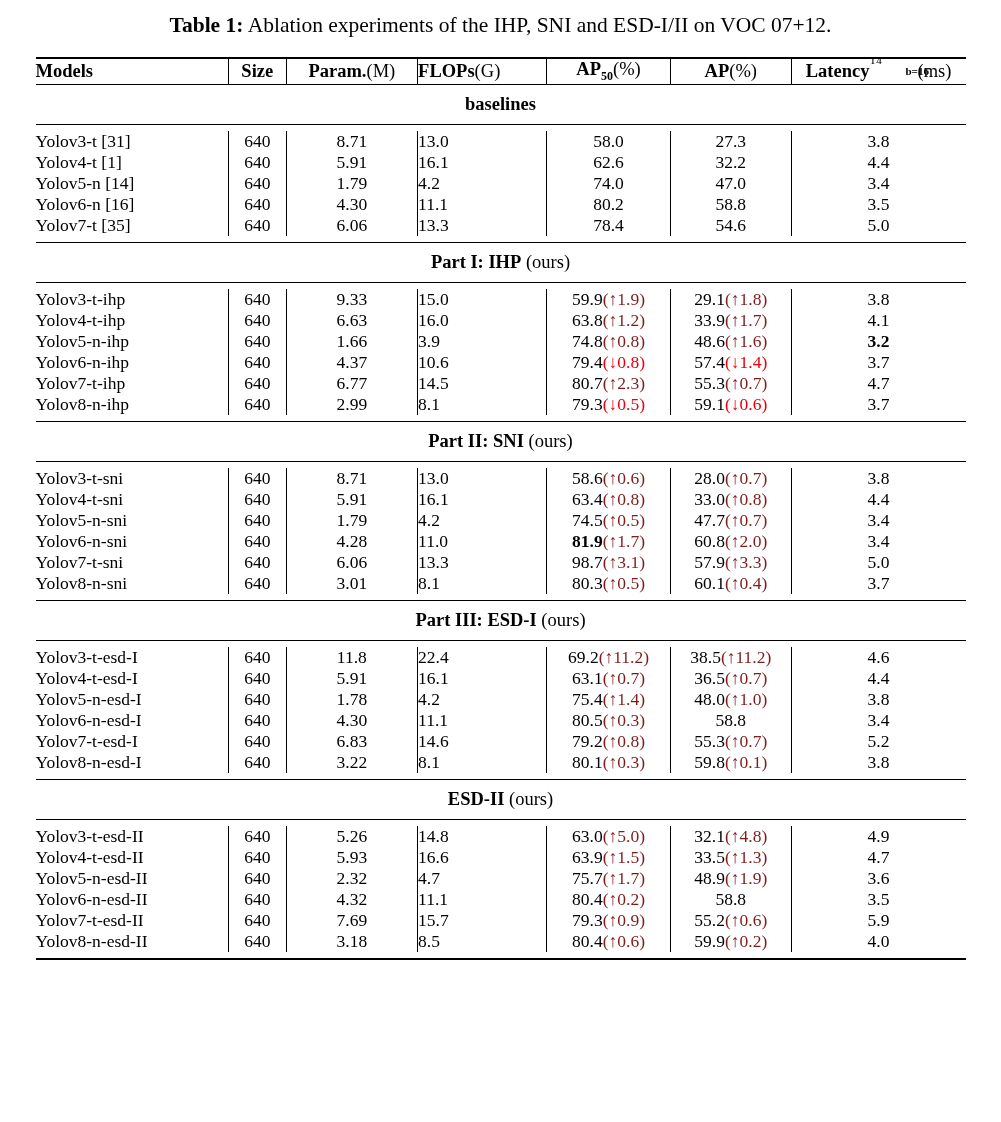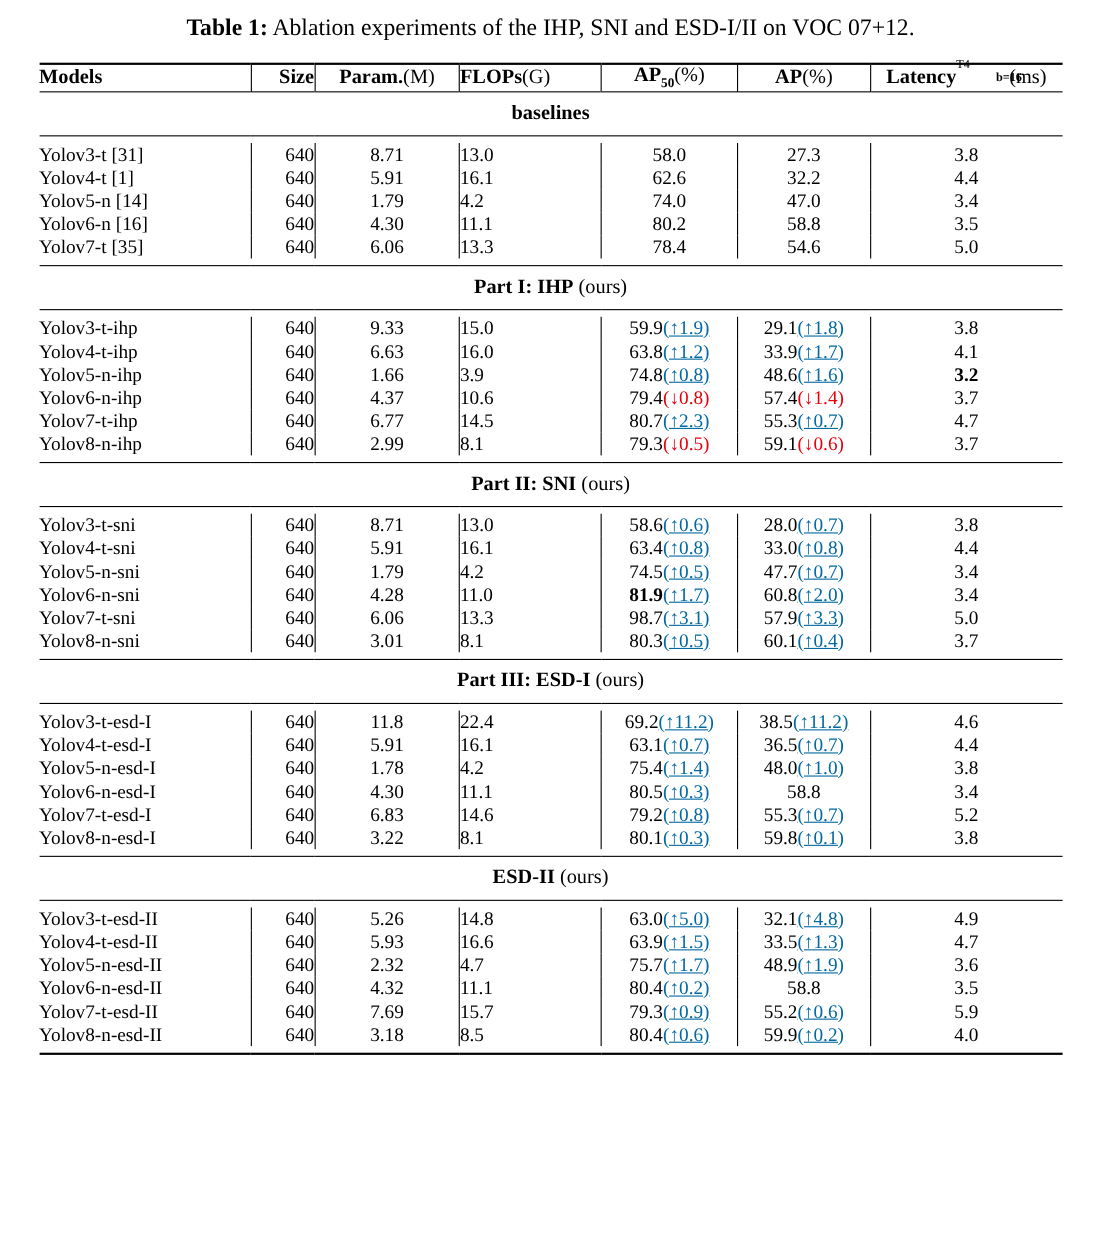"Size" th.c-size, td.c-size { text-align: right -> center }
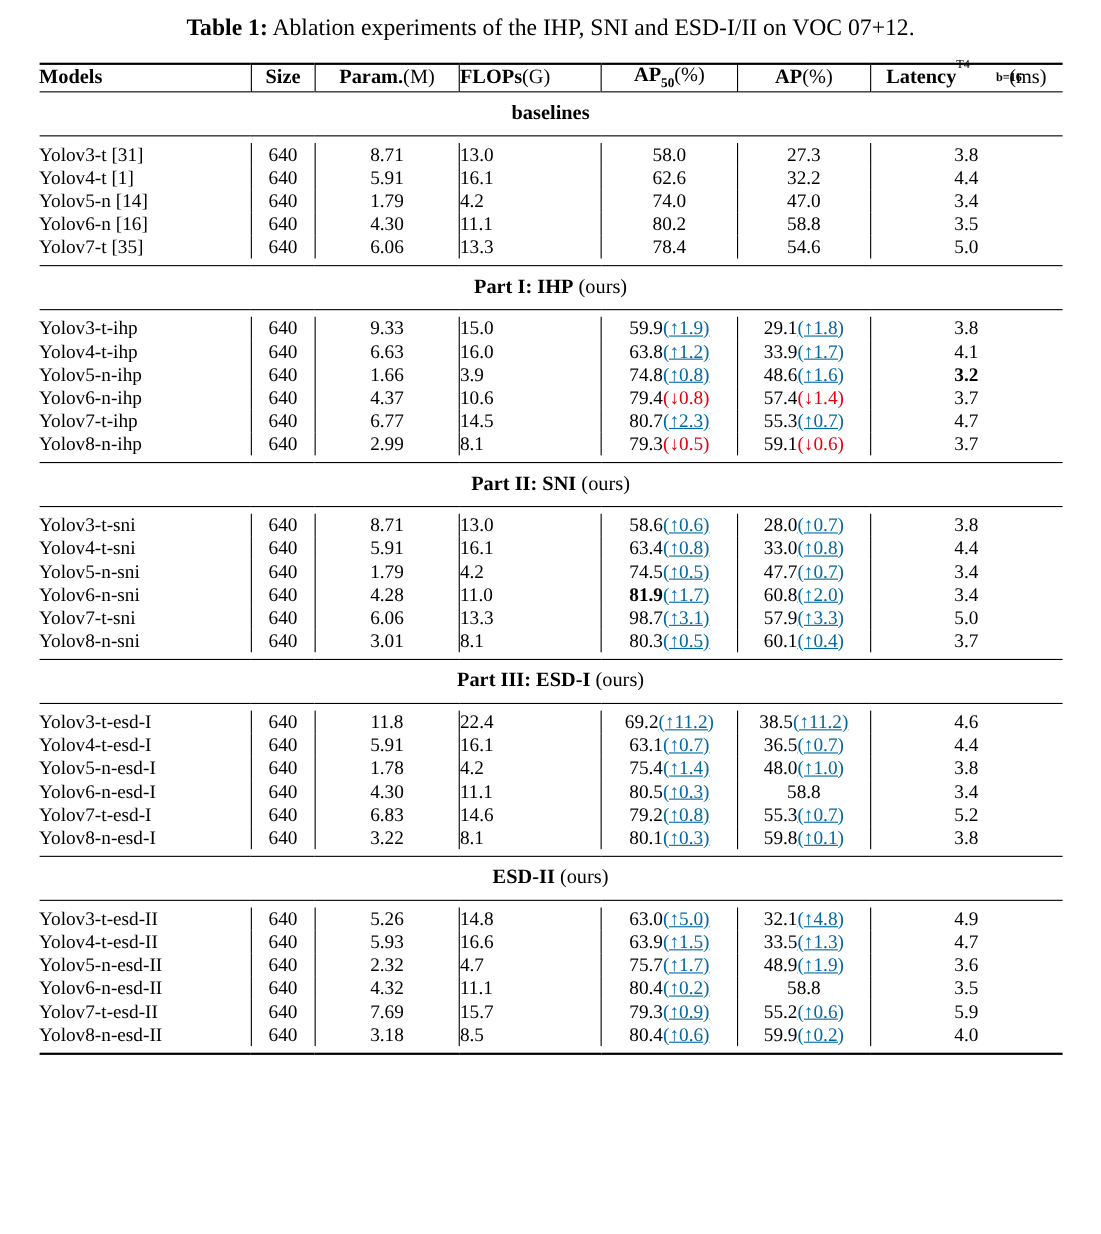"(↑1.9)" .up { color: #0369a1 -> #7f1d1d; text-decoration: underline -> none }
